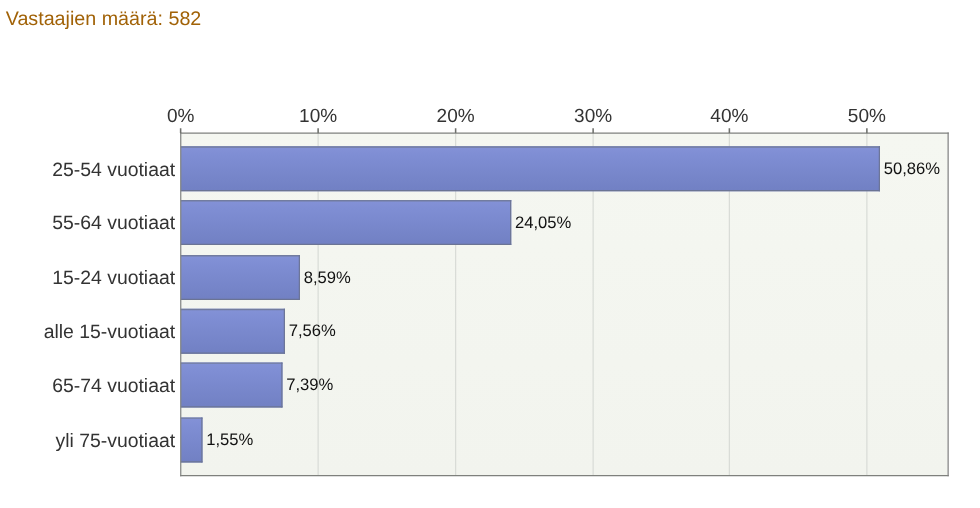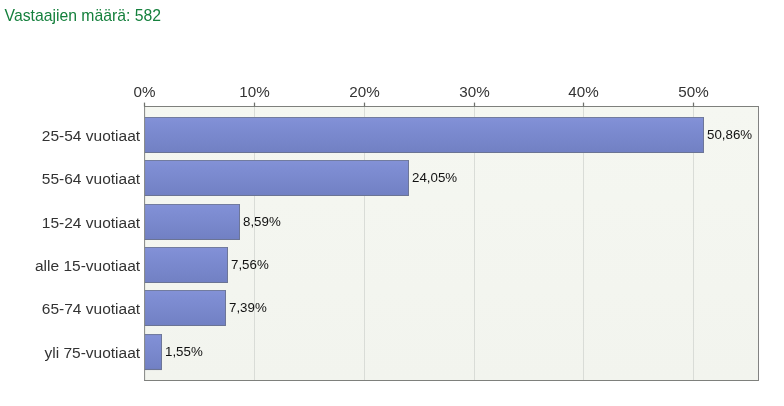"Vastaajien määrä: 582" .resp-count { color: #15803d -> #a16207 }
